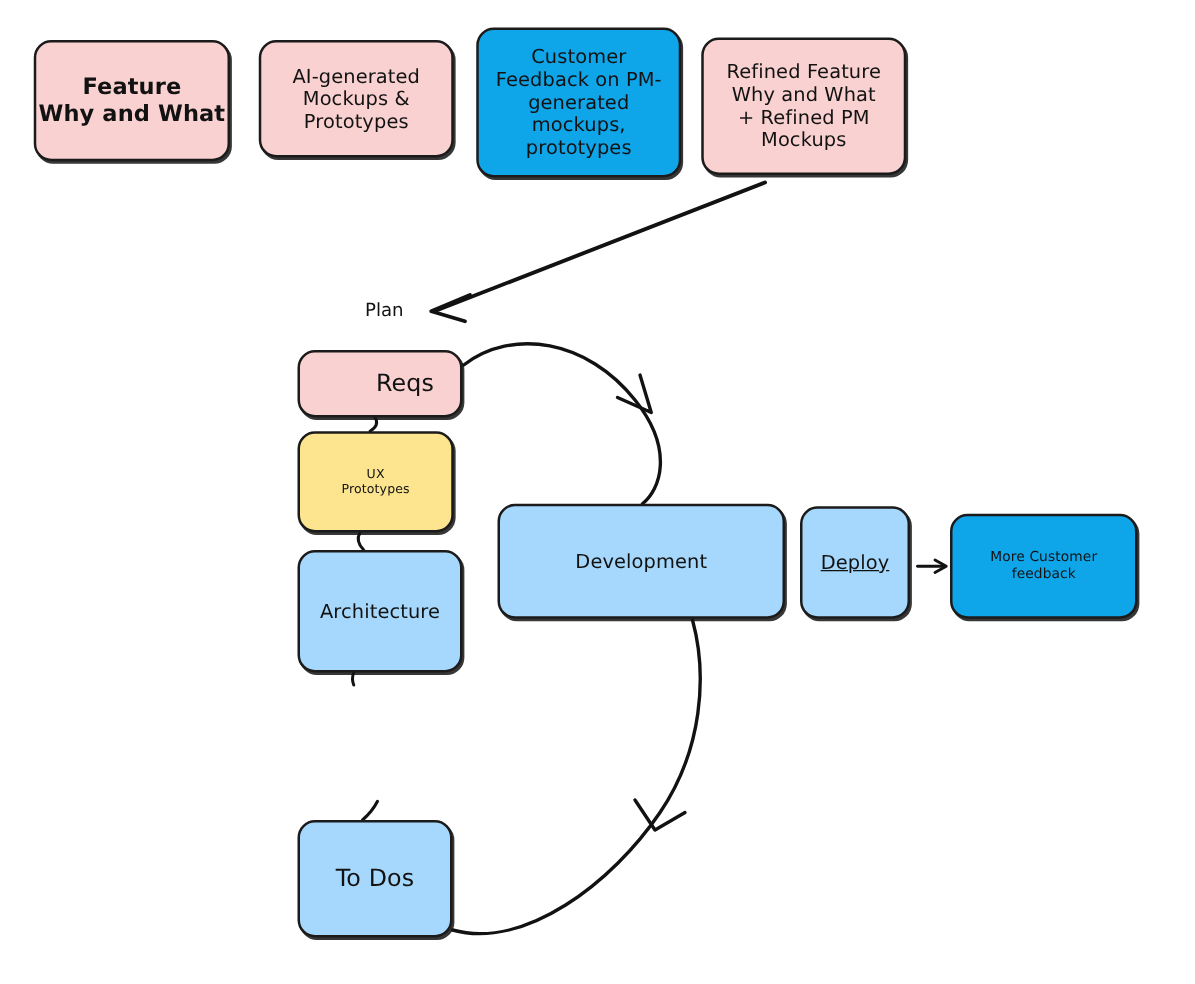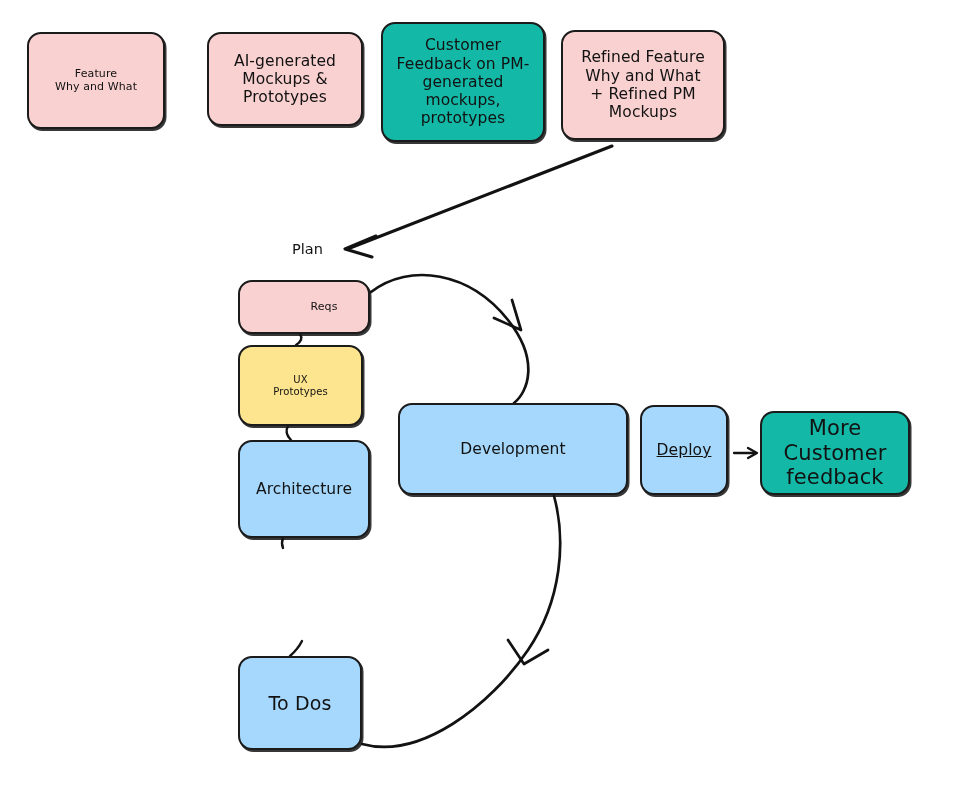"Customer" .green { background: #14b8a6 -> #0ea5e9 }
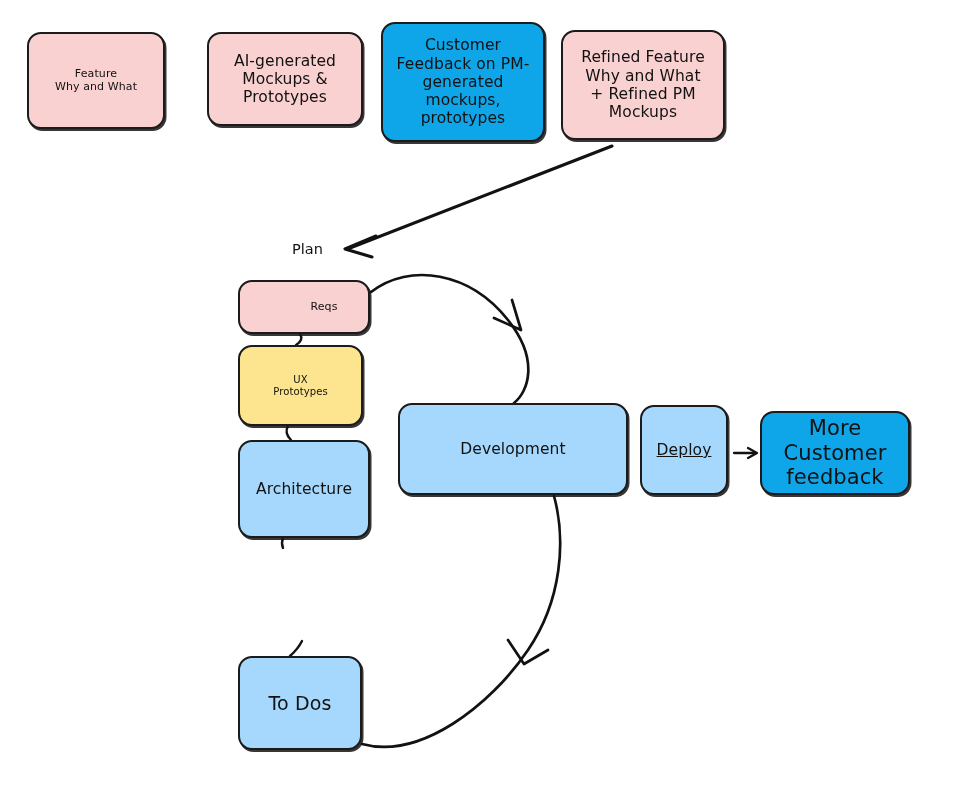"Feature" .n-feature { font-size: 11px -> 18px; font-weight: none -> bold; width: 138px -> 157px }
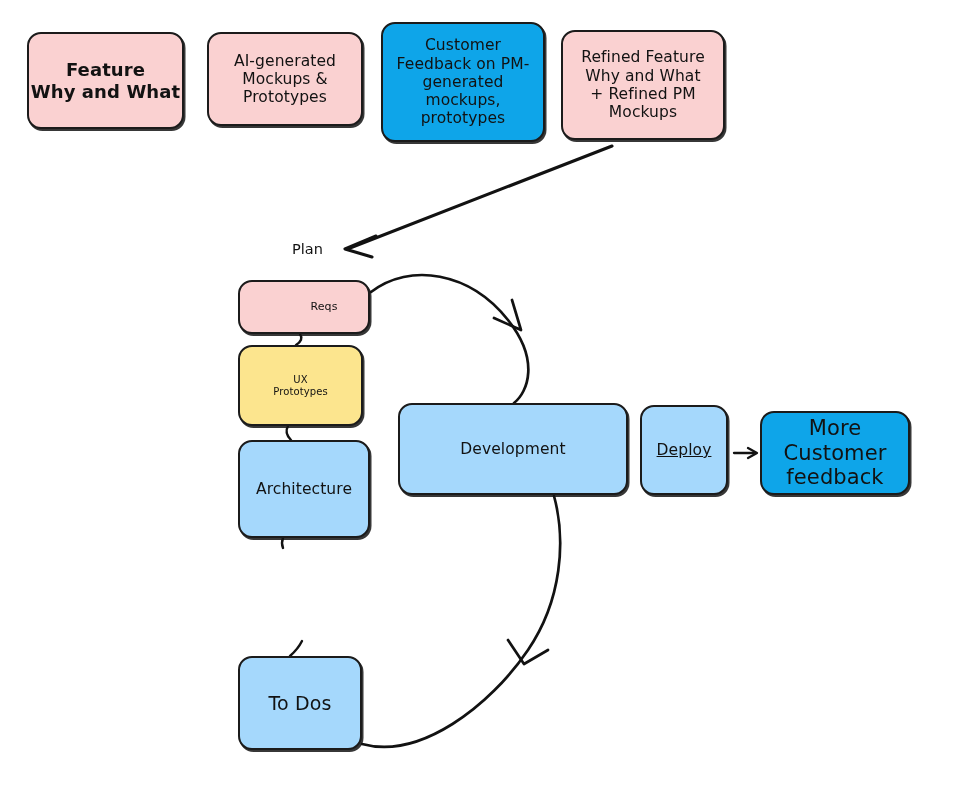"Reqs" .n-reqs { font-size: 11px -> 19px }
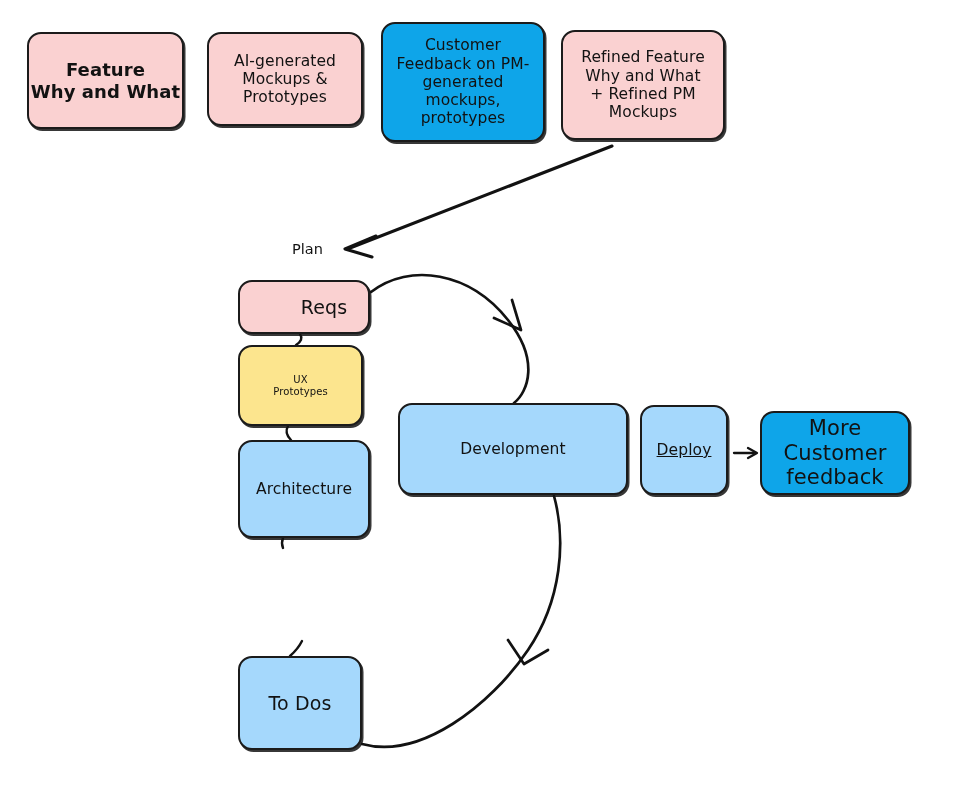"More Customer" .n-morefb { font-size: 21px -> 11px }
